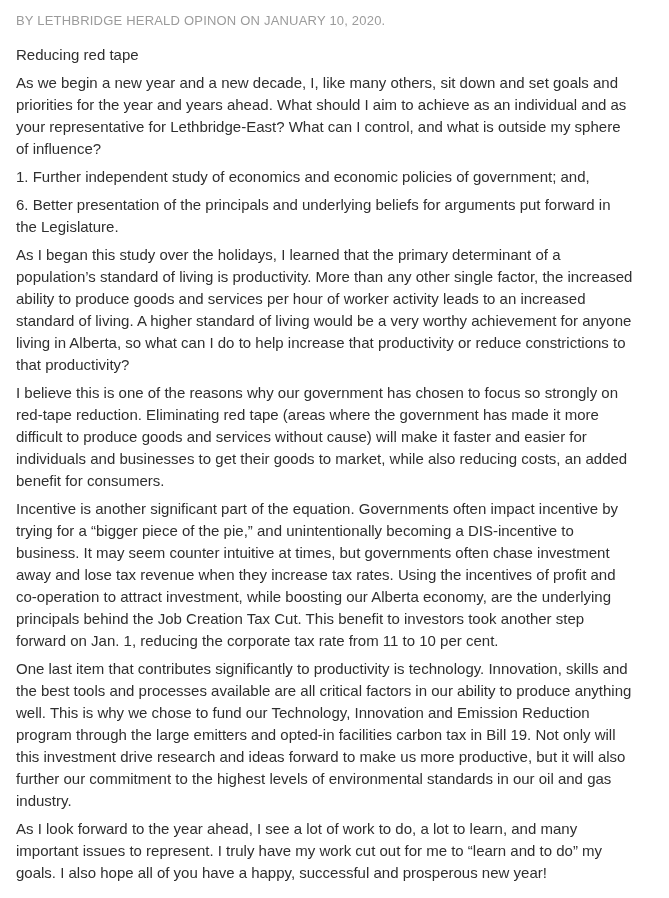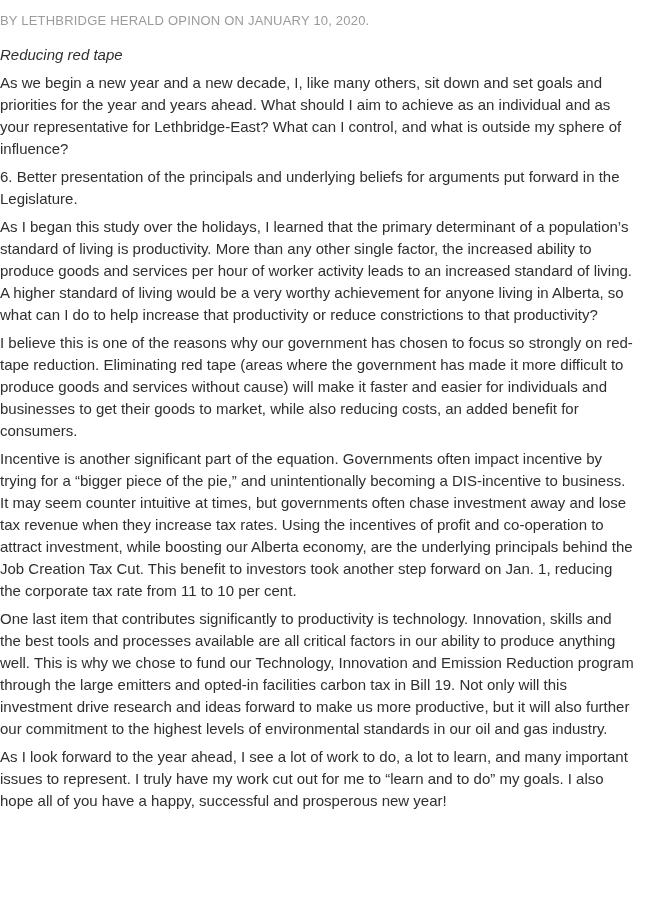"BY LETHBRIDGE HERALD OPINON ON" .page { padding: 12px 12px 0 0 -> 12px 12px 0 16px }
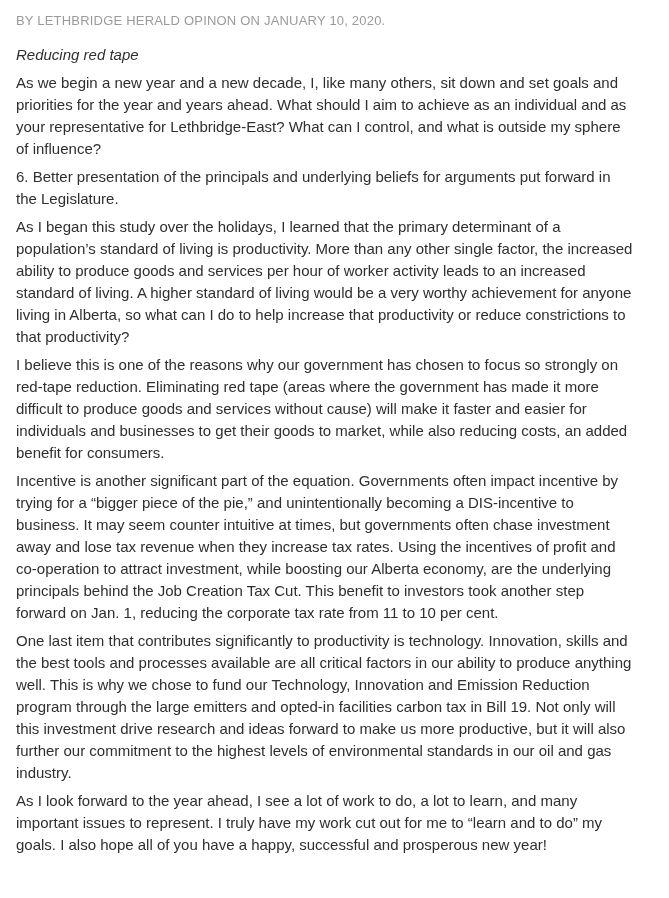"Reducing red tape" .headline-line { font-style: italic -> none }
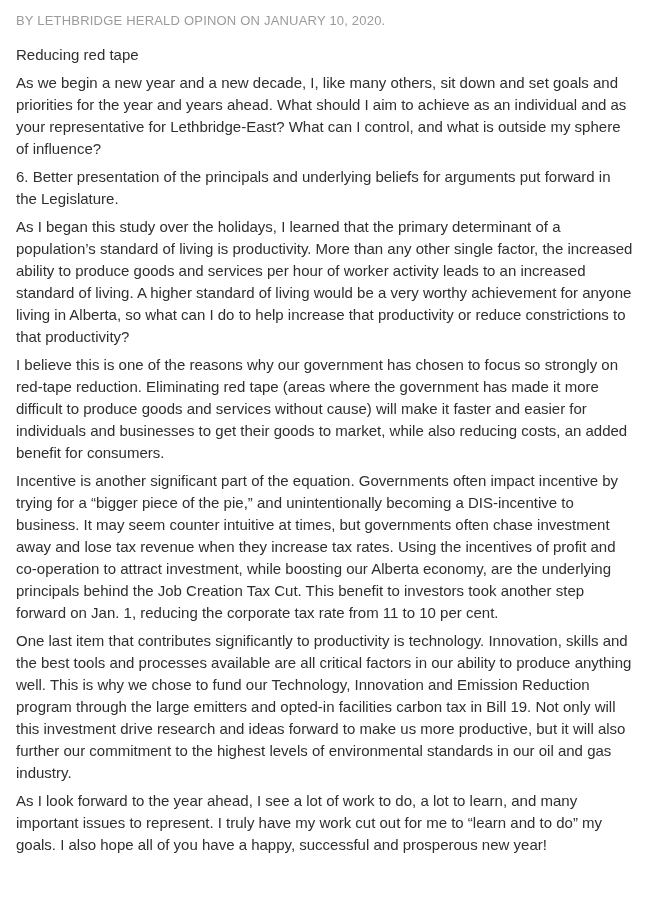"1. Further independent study of" p { html: none -> <p>1. Further independent study of economics and economic policies of government; and,</p> }
